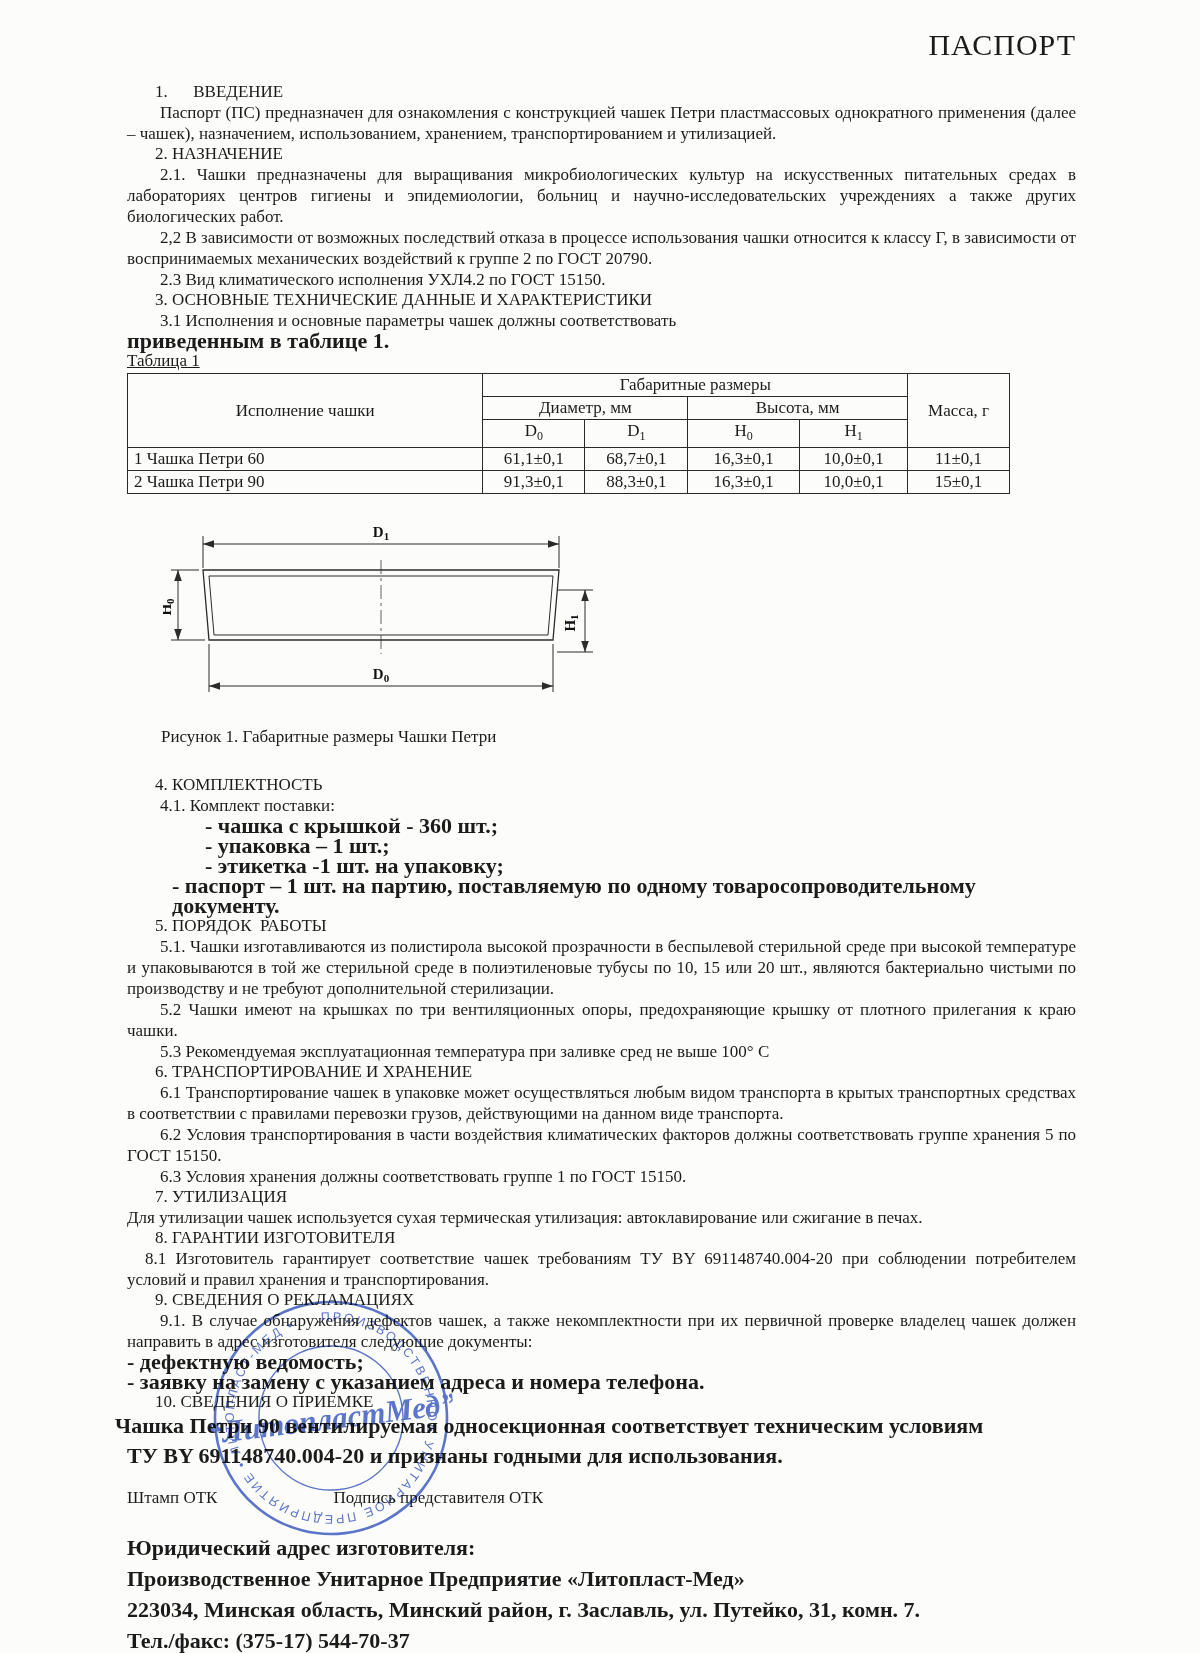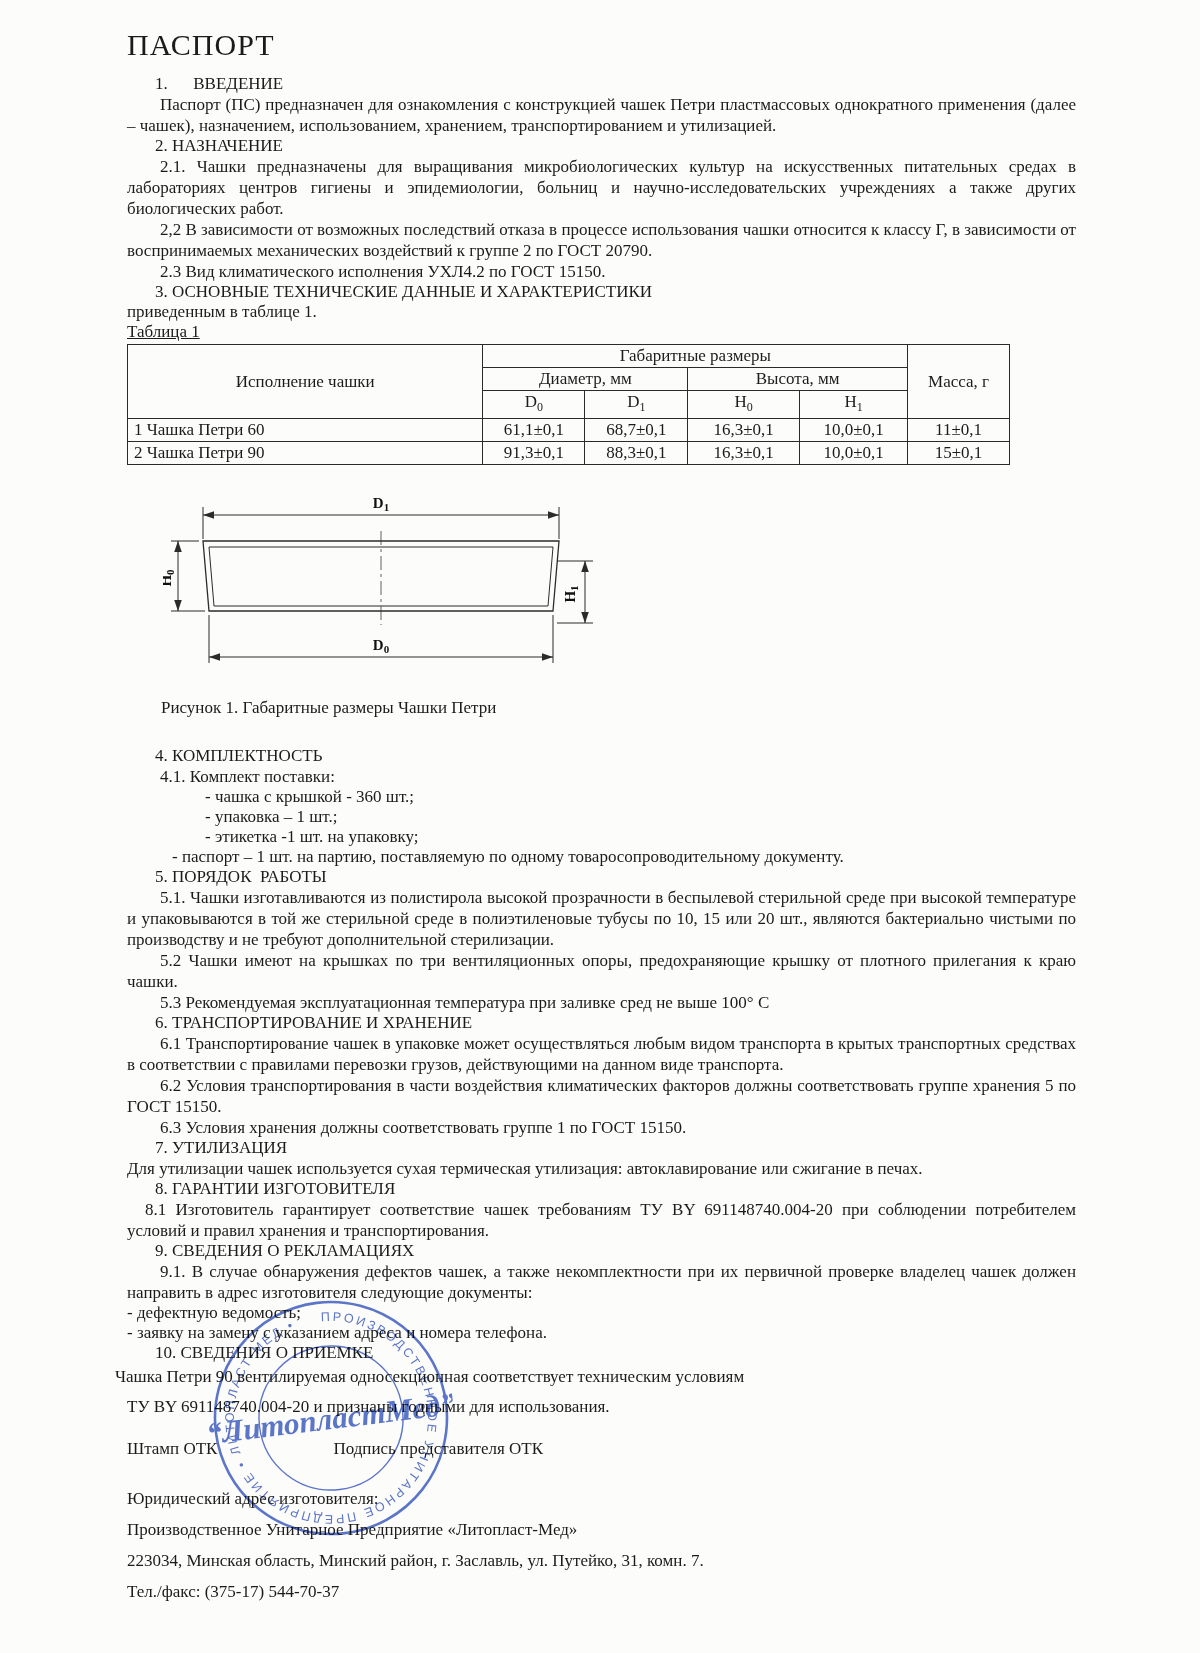"ПАСПОРТ" .doc-title { margin: 4px 0 12px 0 -> 4px 0 20px 0; text-align: left -> right }
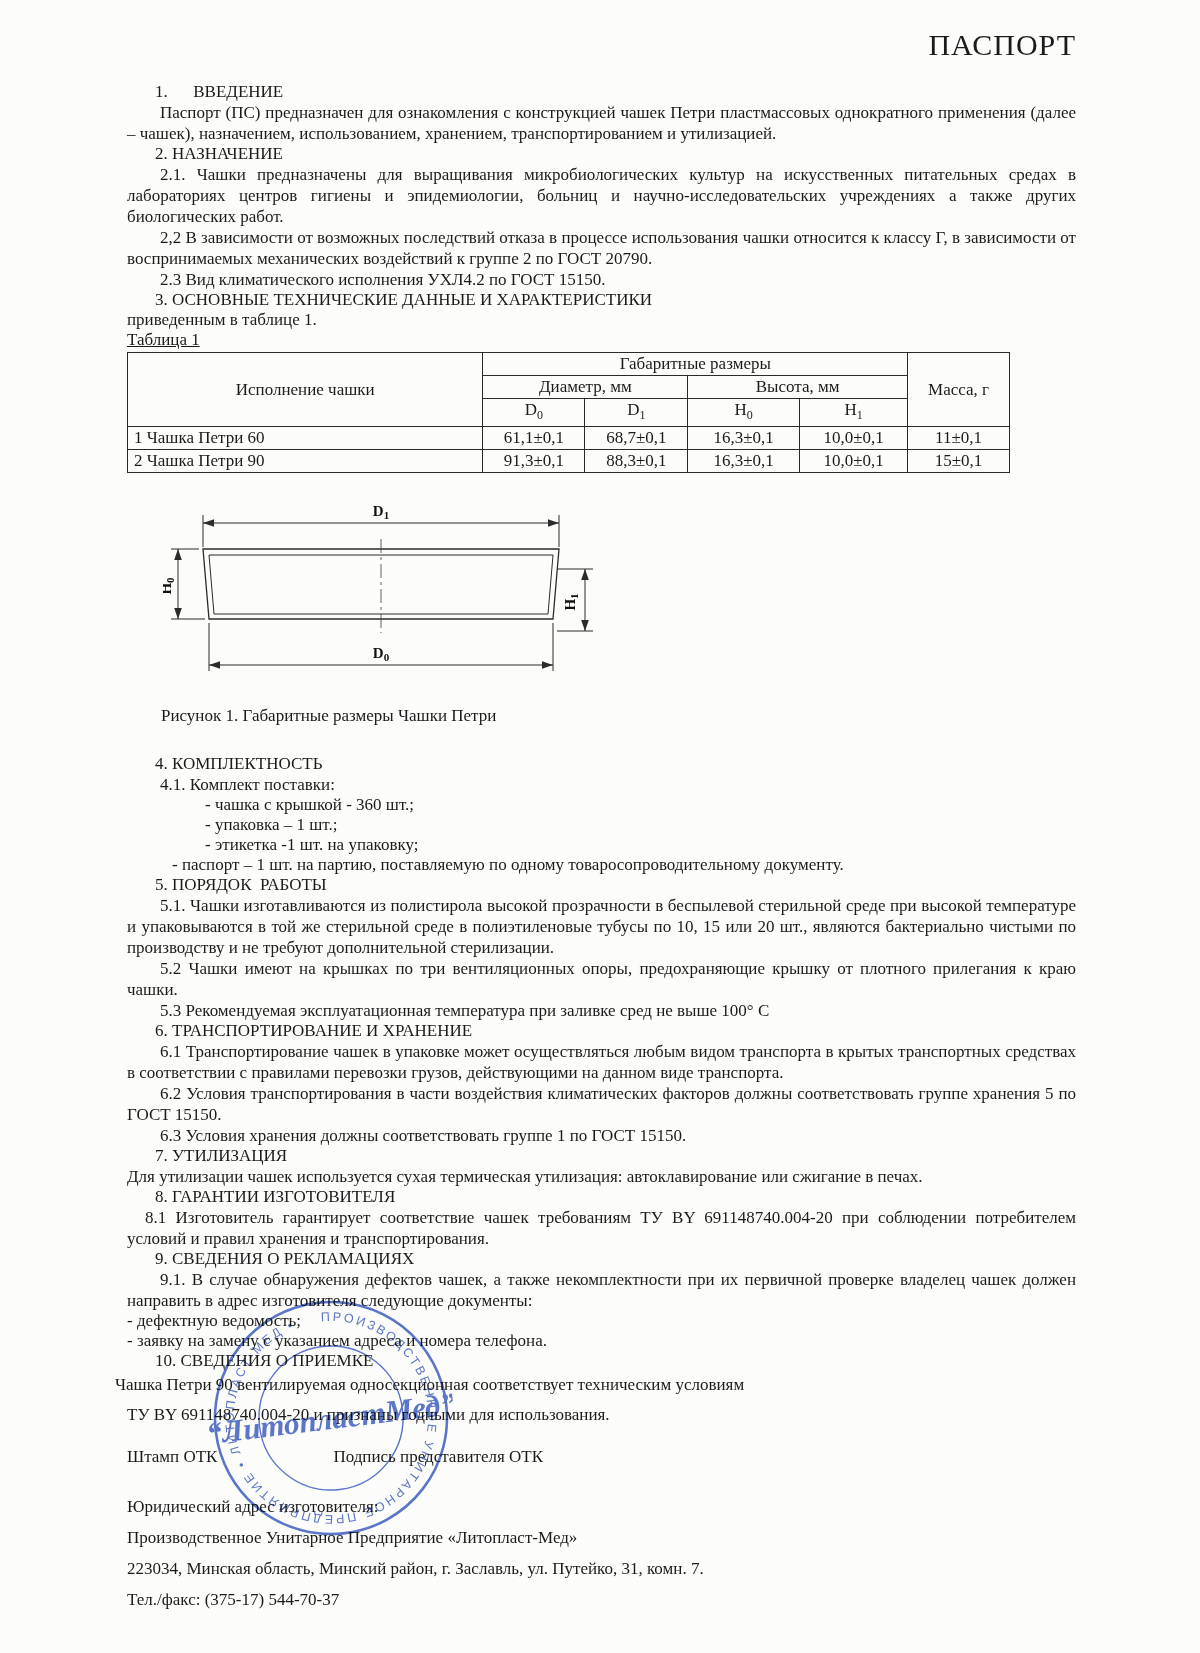"3.1 Исполнения и основные параметры" p.p { html: none -> <p>3.1 Исполнения и основные параметры чашек должны соответствовать</p> }
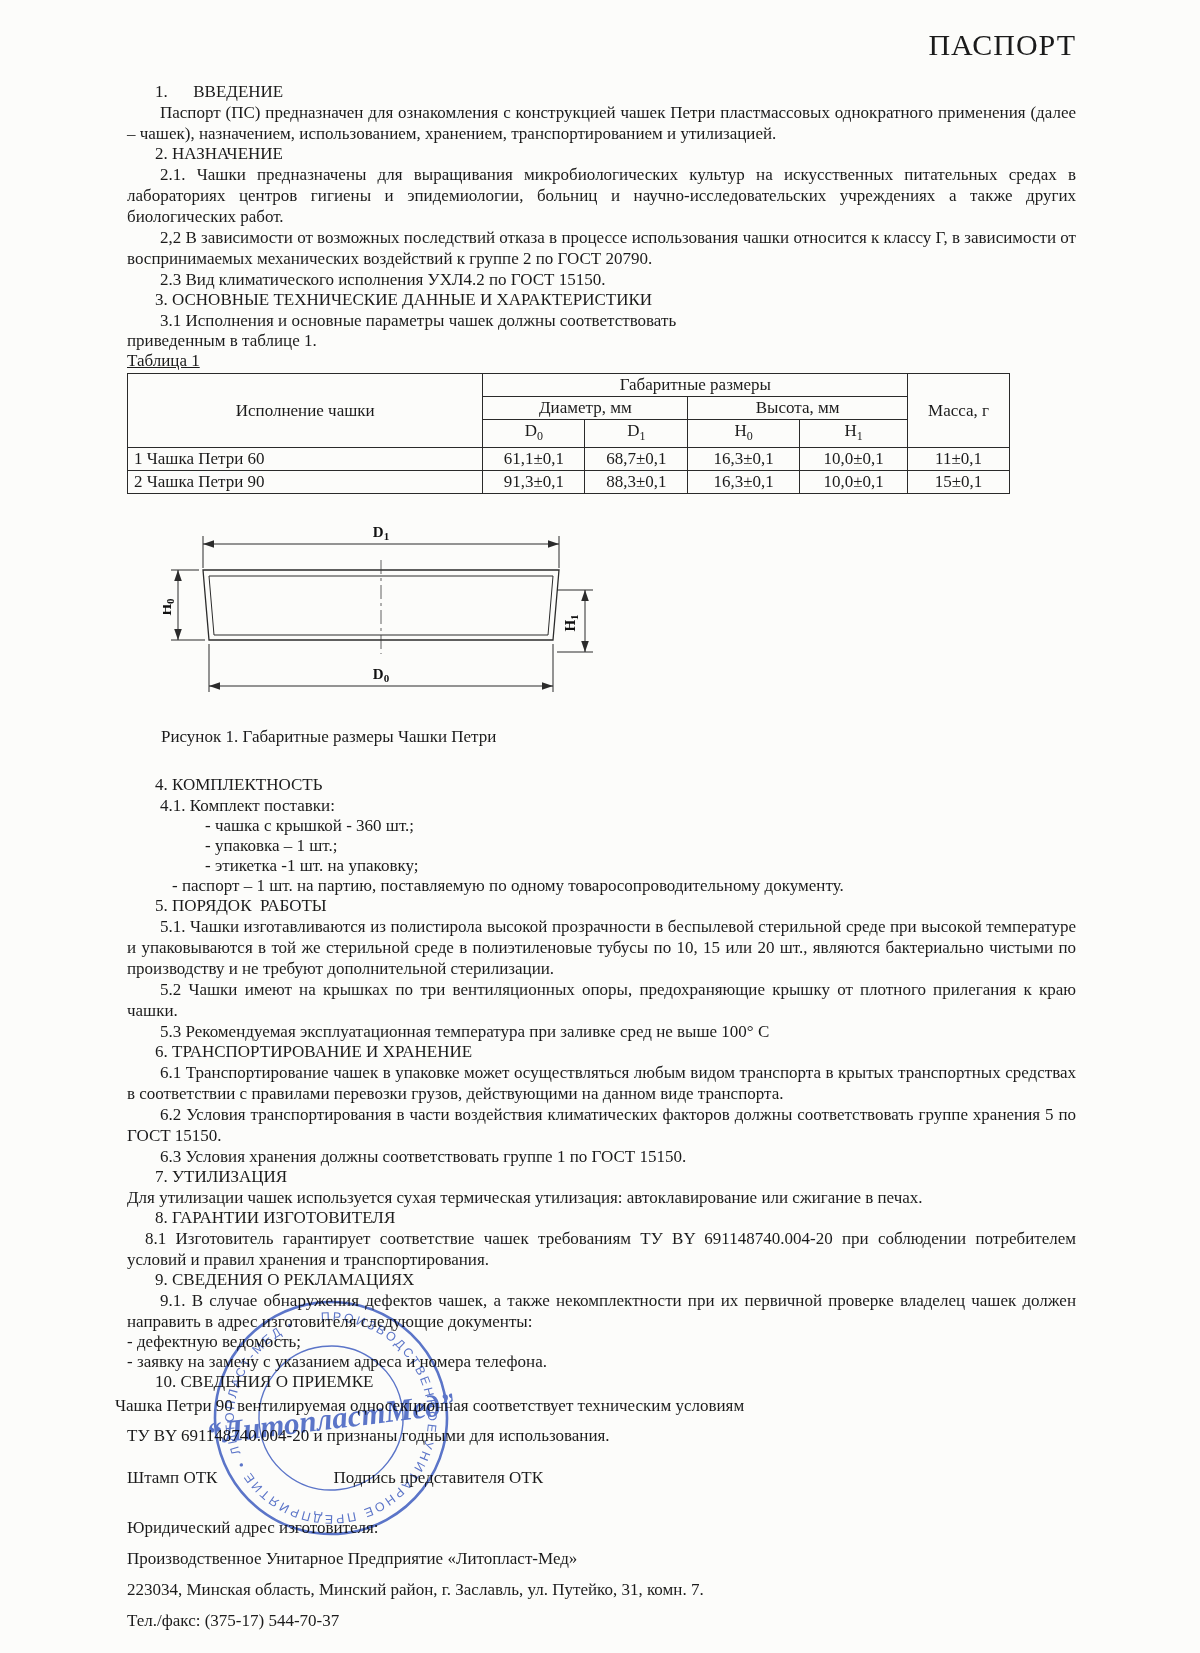"приведенным в таблице 1." .line { font-size: 17px -> 22px; font-weight: none -> bold }
